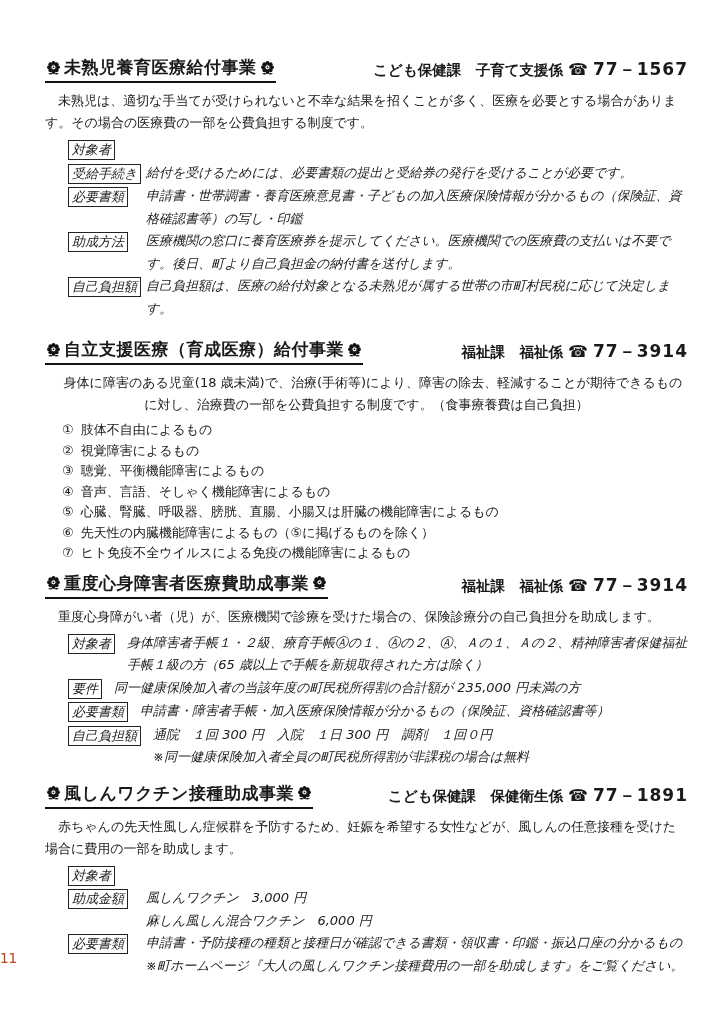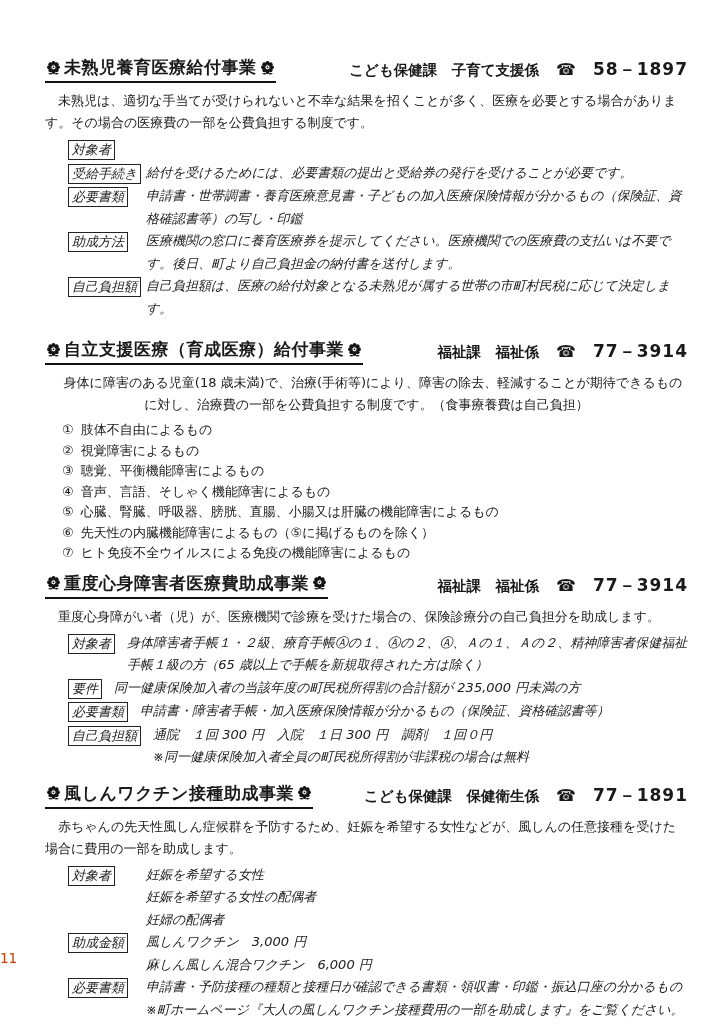"こども保健課 子育て支援係" .sec-contact { gap: 17px -> 5px }
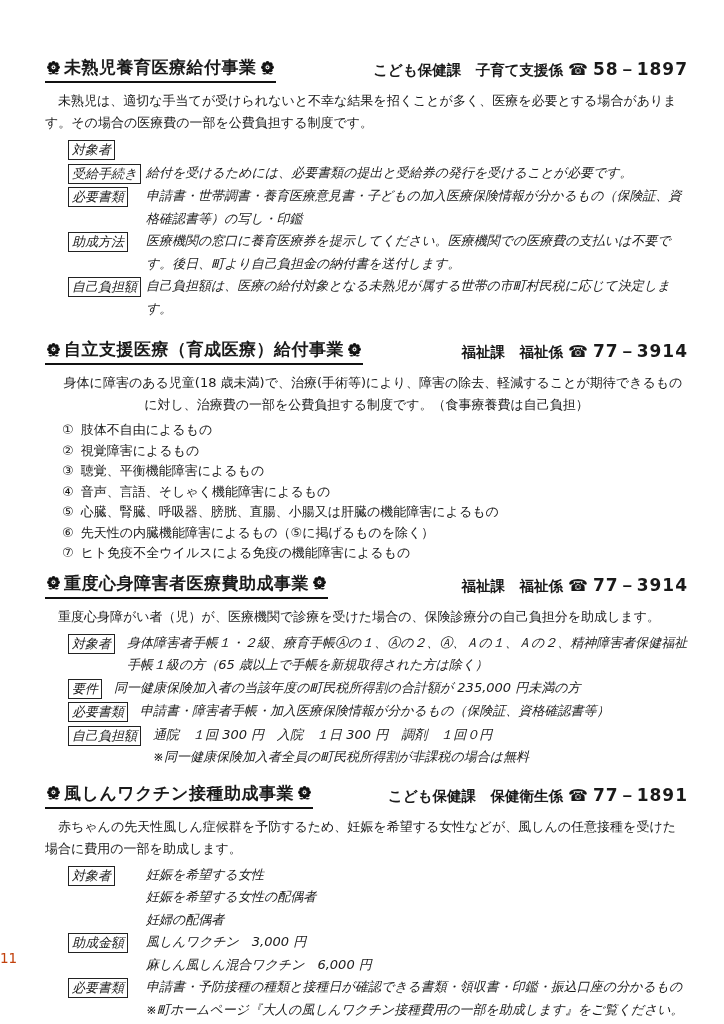"58－1897" span.tel-num { text: 58－1897 -> 77－1567 }
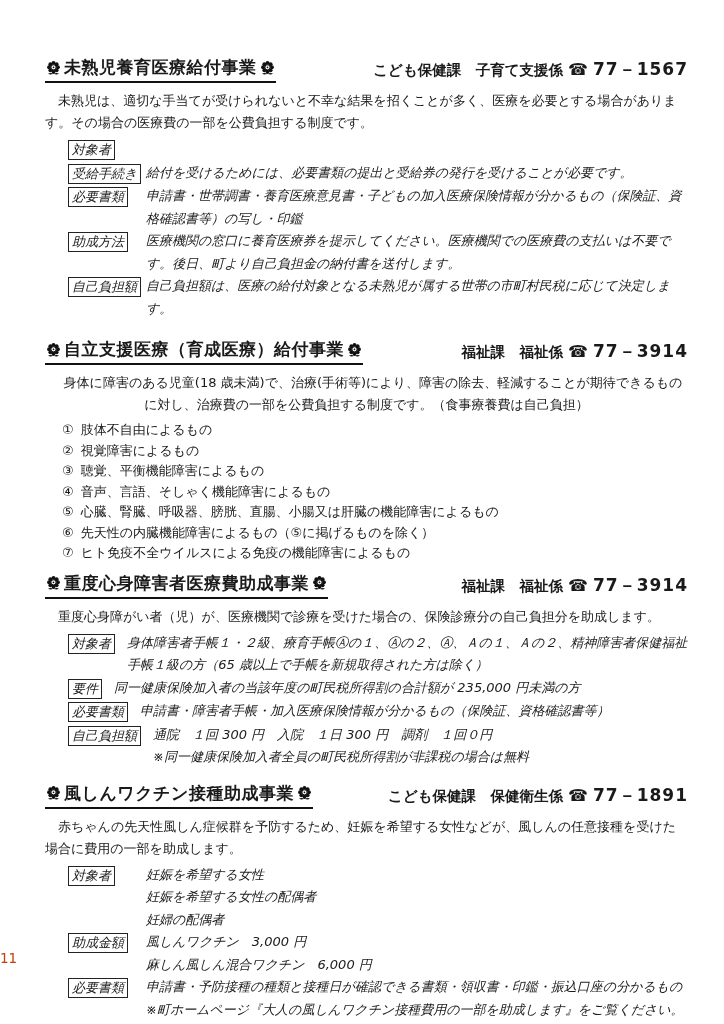"妊娠を希望する女性" div.txt { html: <div> <div>妊娠を希望する女性</div> <div>妊娠を希望する女性の配偶者</div> <div>妊婦の配偶者</div> </div> -> none }
